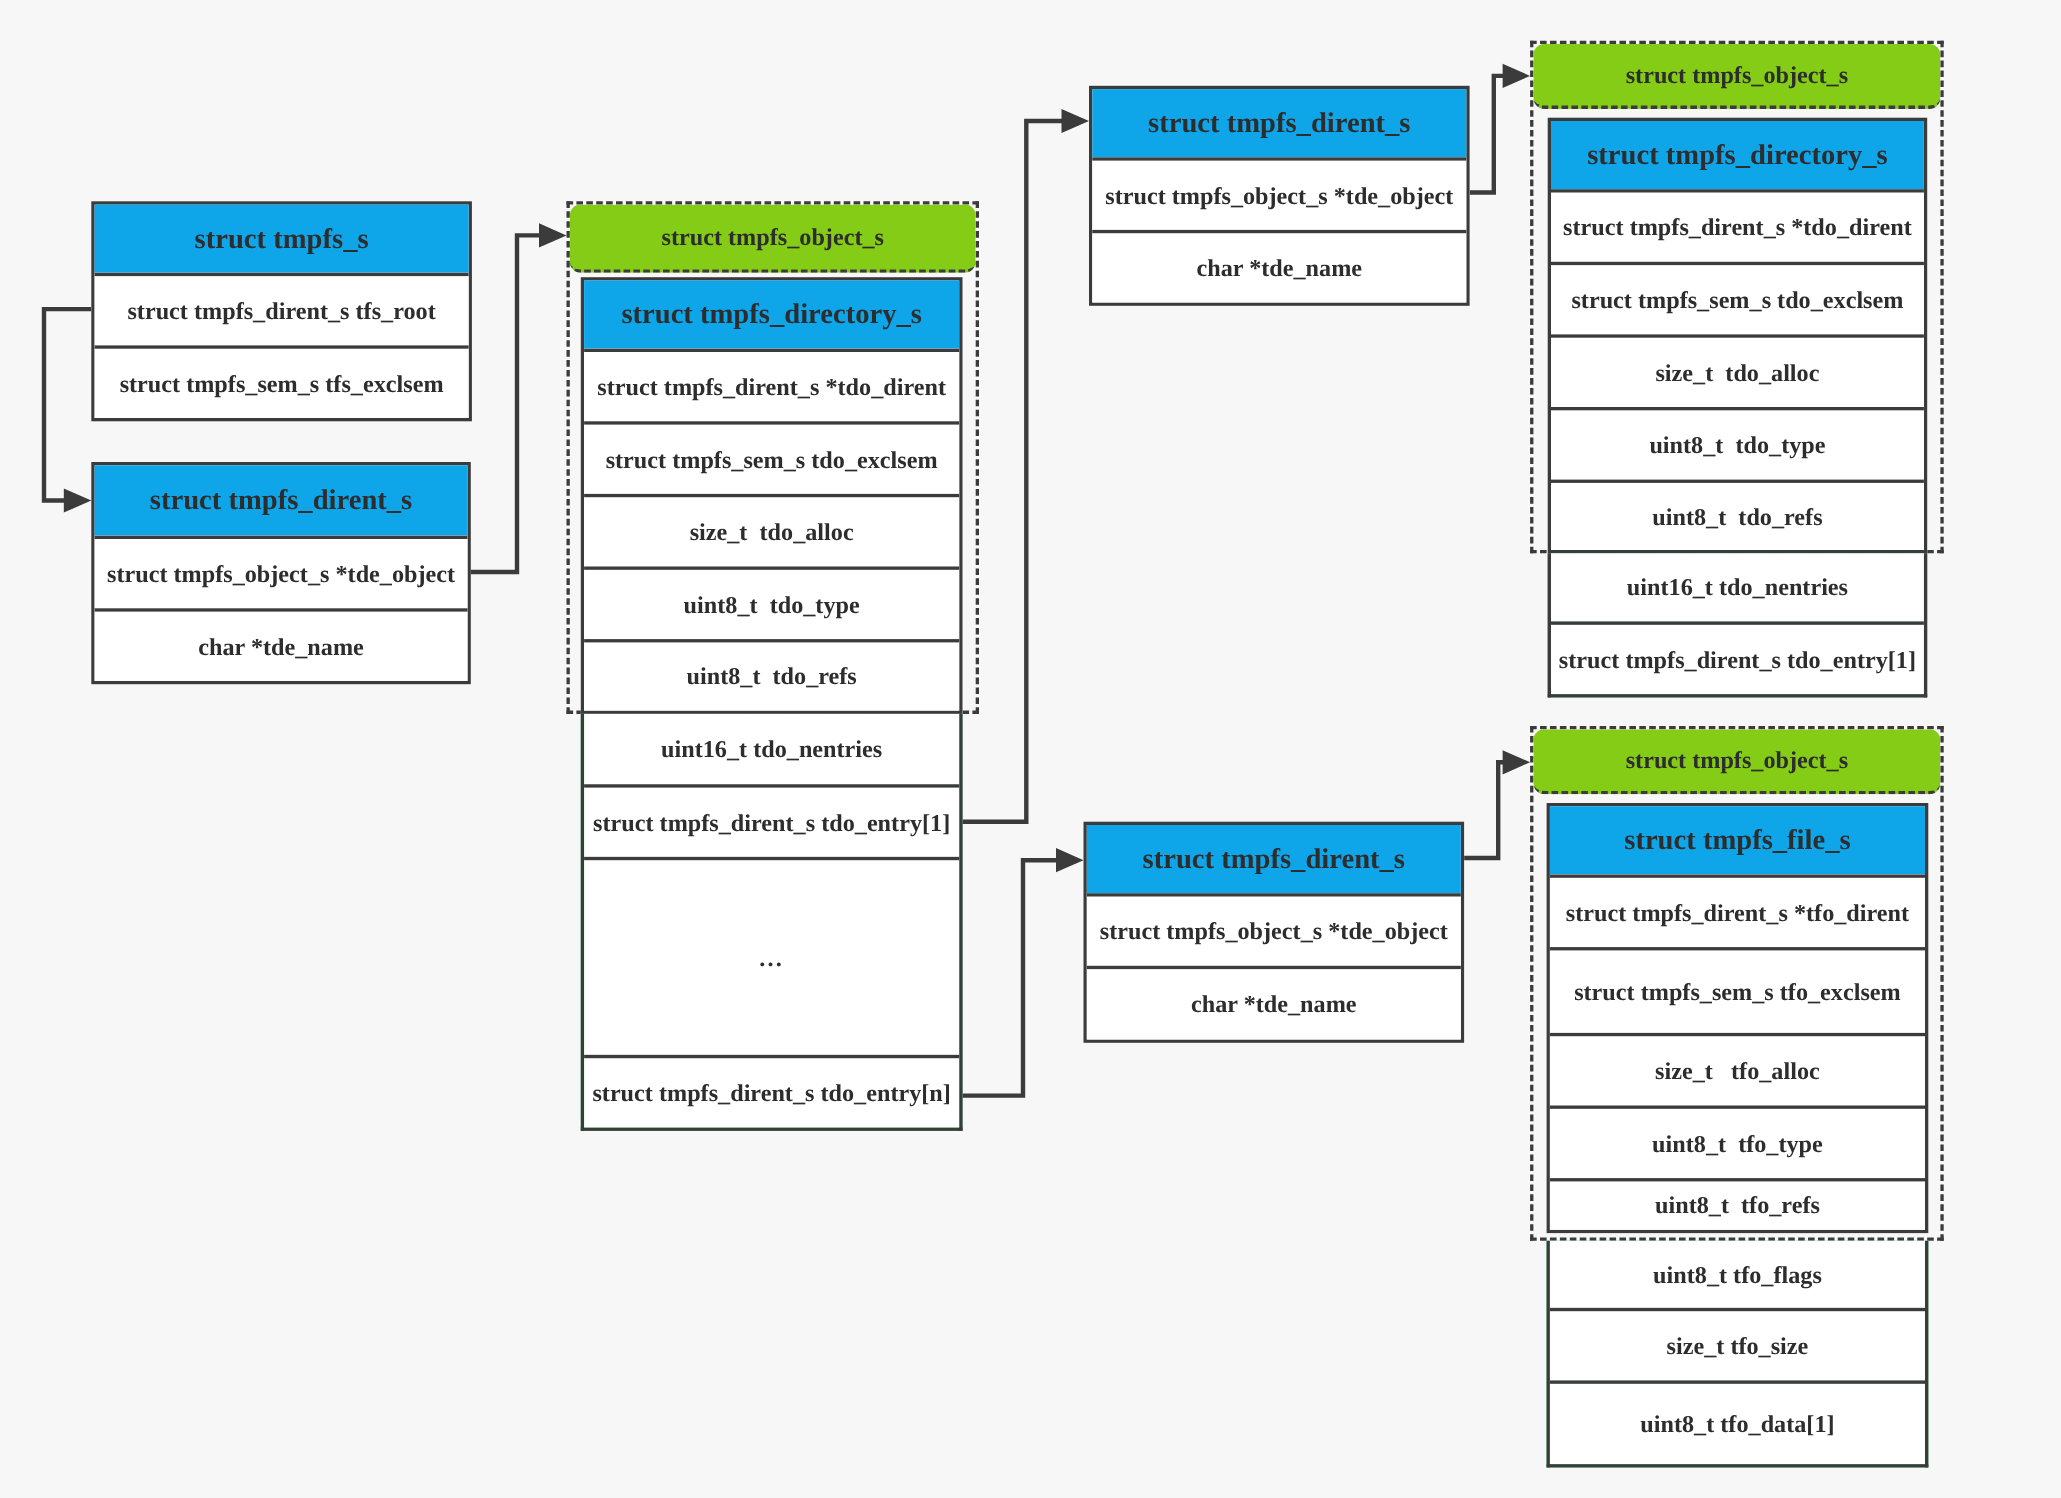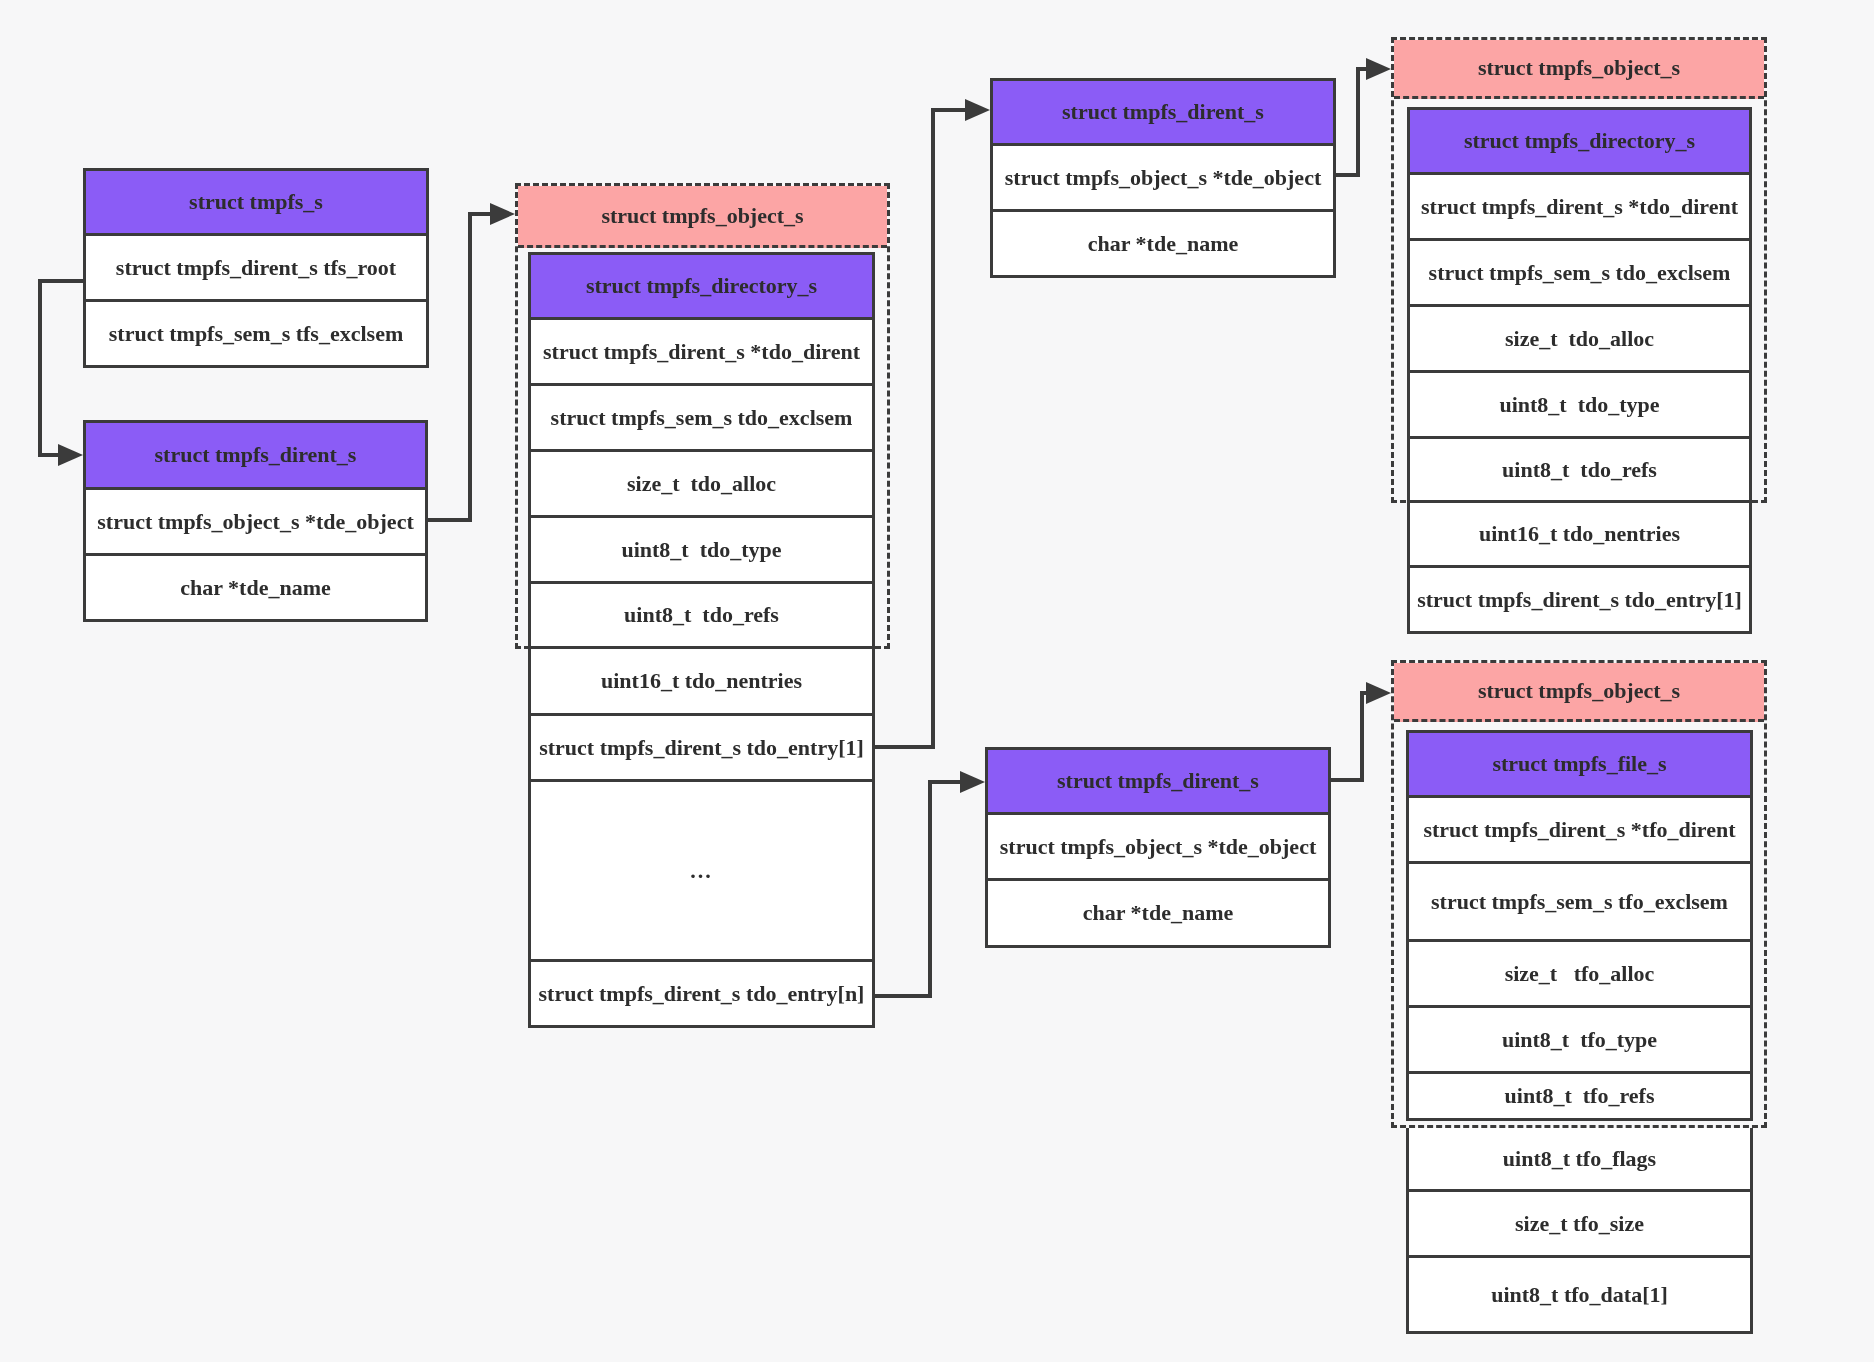"struct tmpfs_object_s" .dhdr { background: #fca5a5 -> #84cc16; border-radius: none -> 10px }
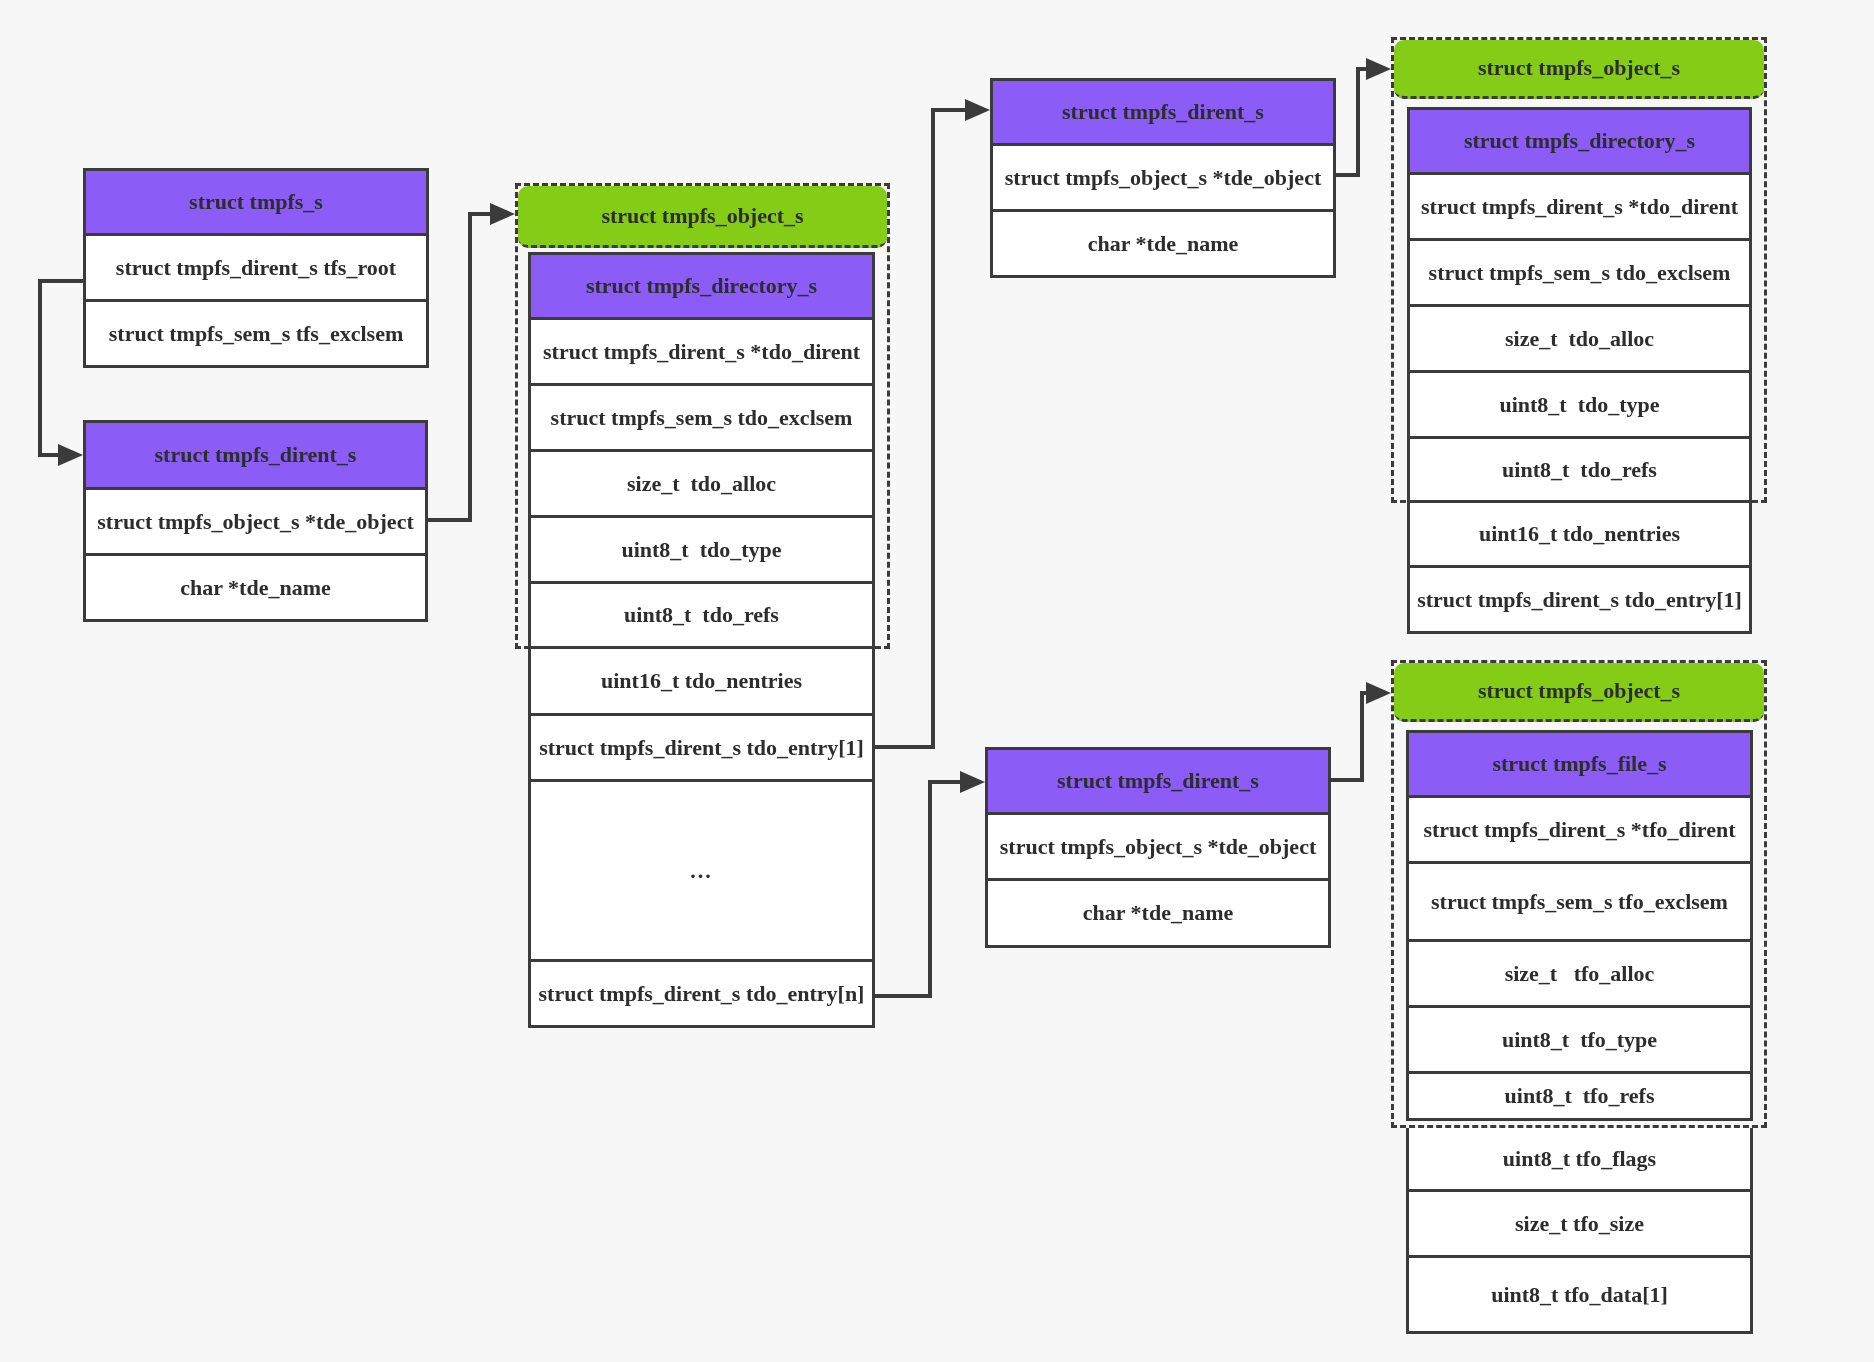"struct tmpfs_dirent_s" .hdr { background: #8b5cf6 -> #0ea5e9; font-size: 22px -> 26px }
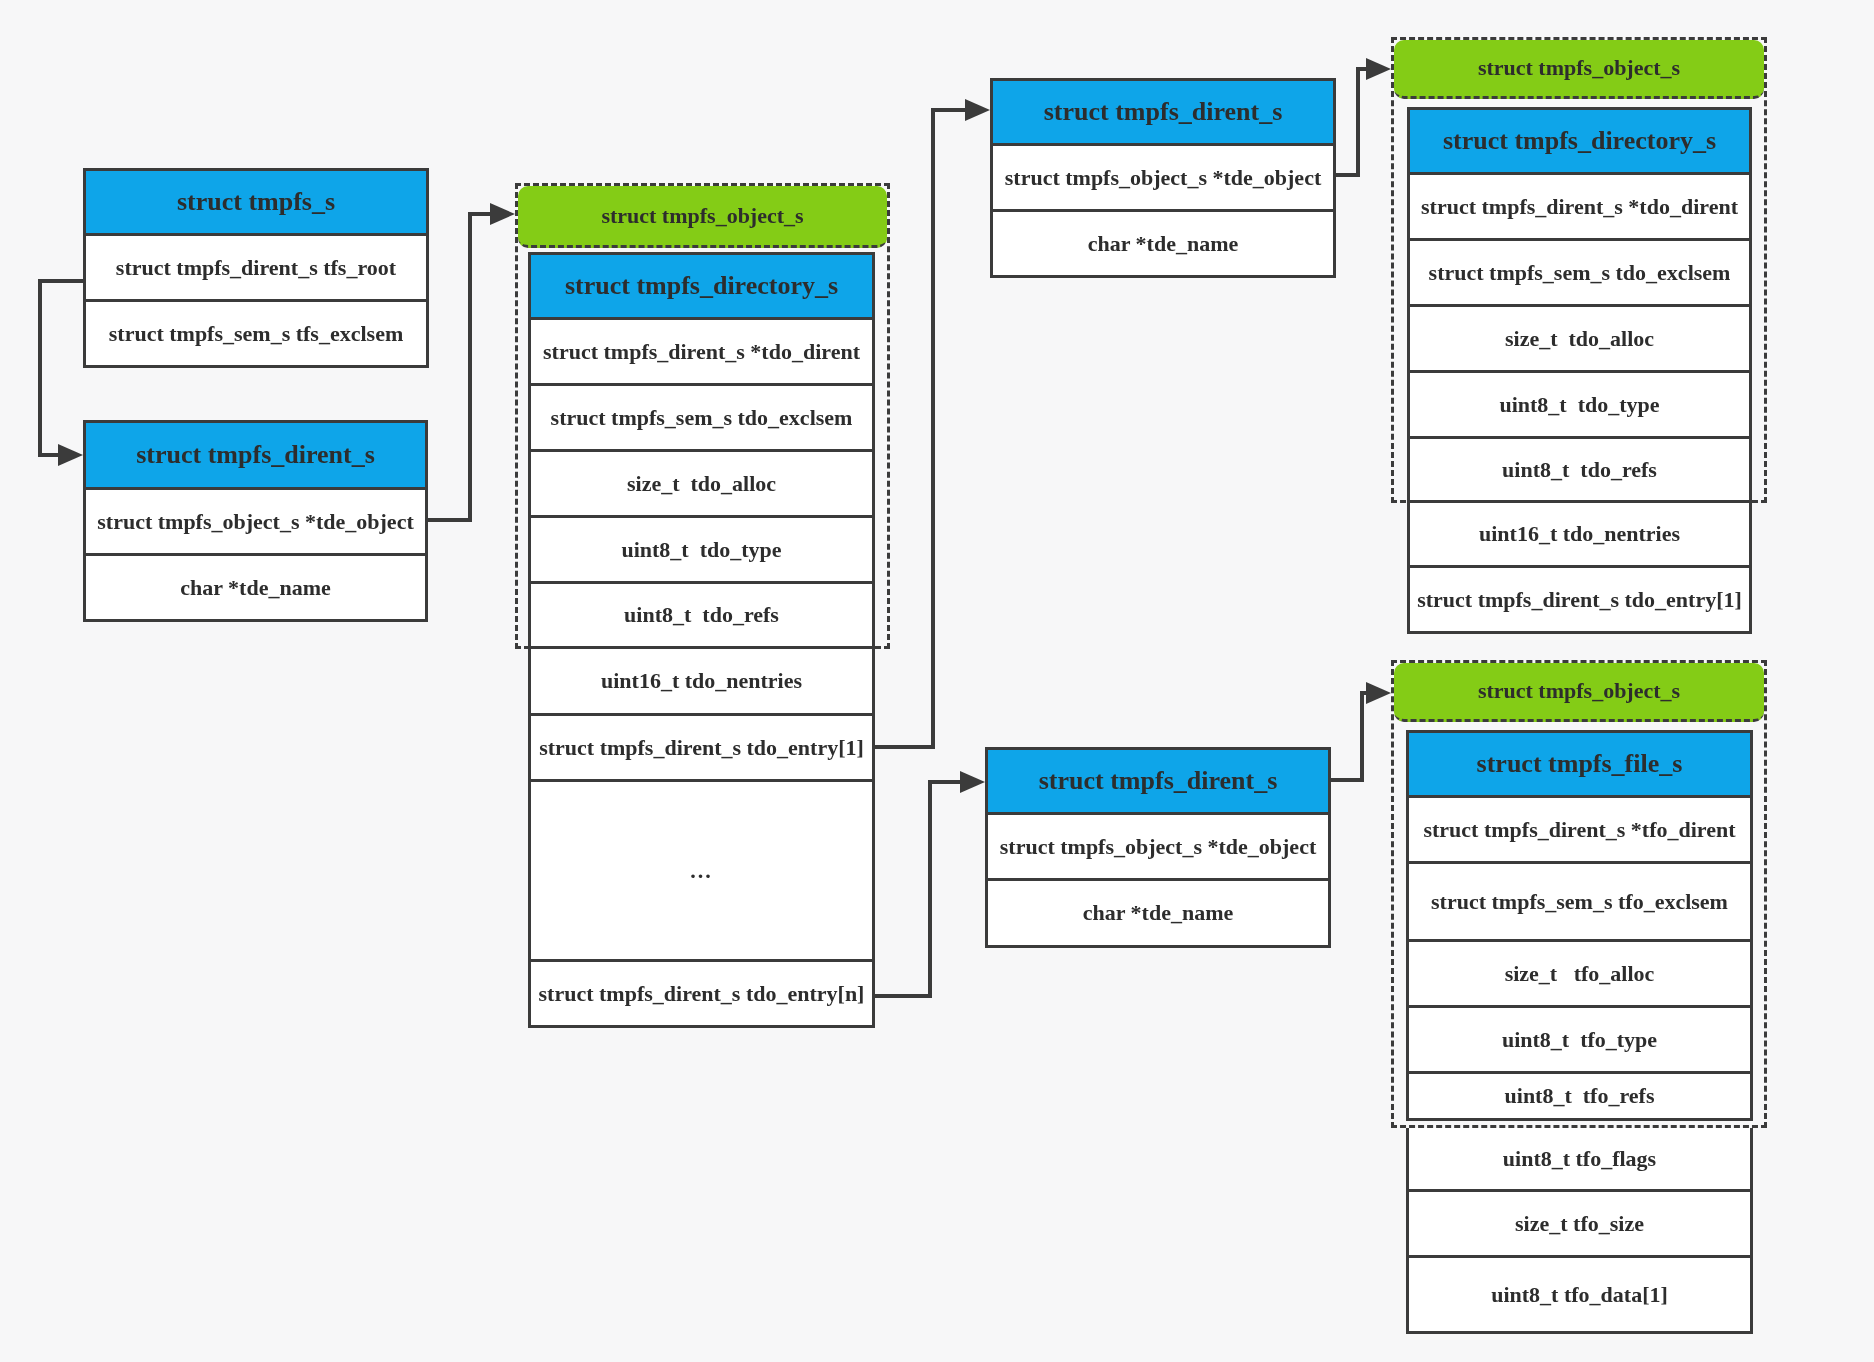"struct tmpfs_s" div.sbox { top: 168px -> 183px }
